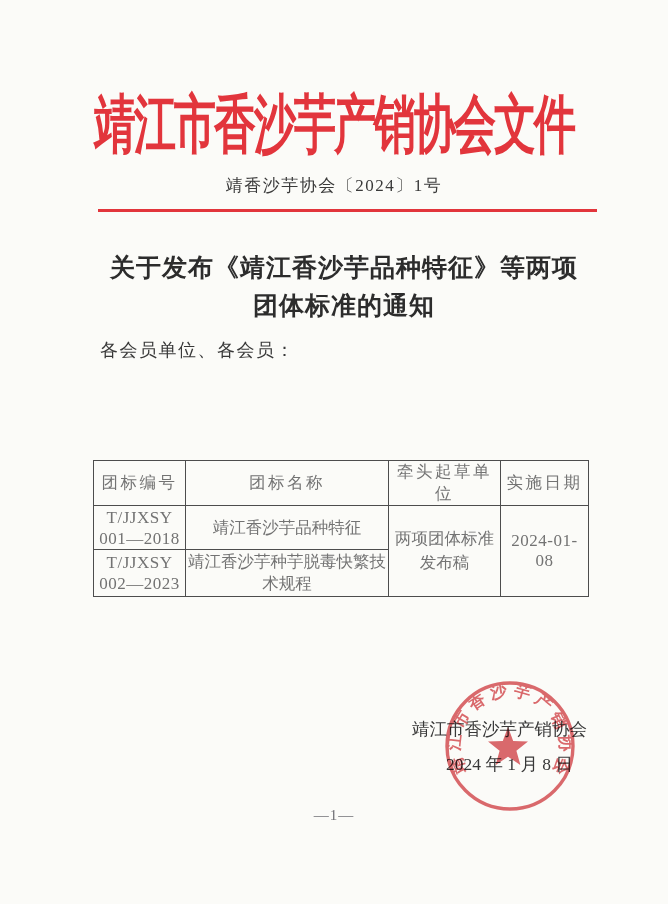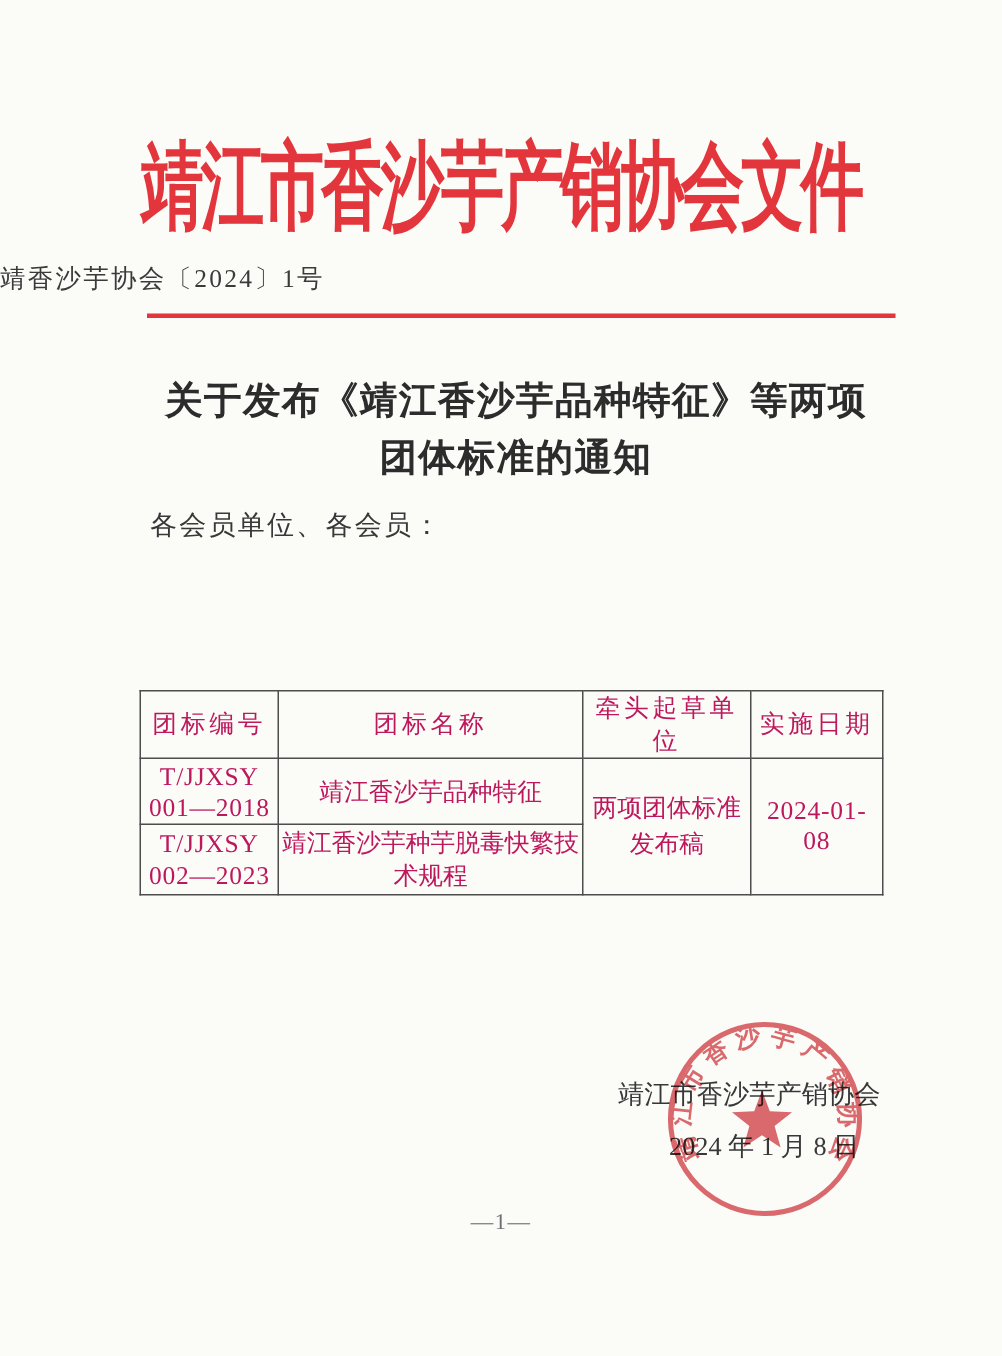"靖香沙芋协会〔2024〕1号" .doc-number { text-align: left -> center }
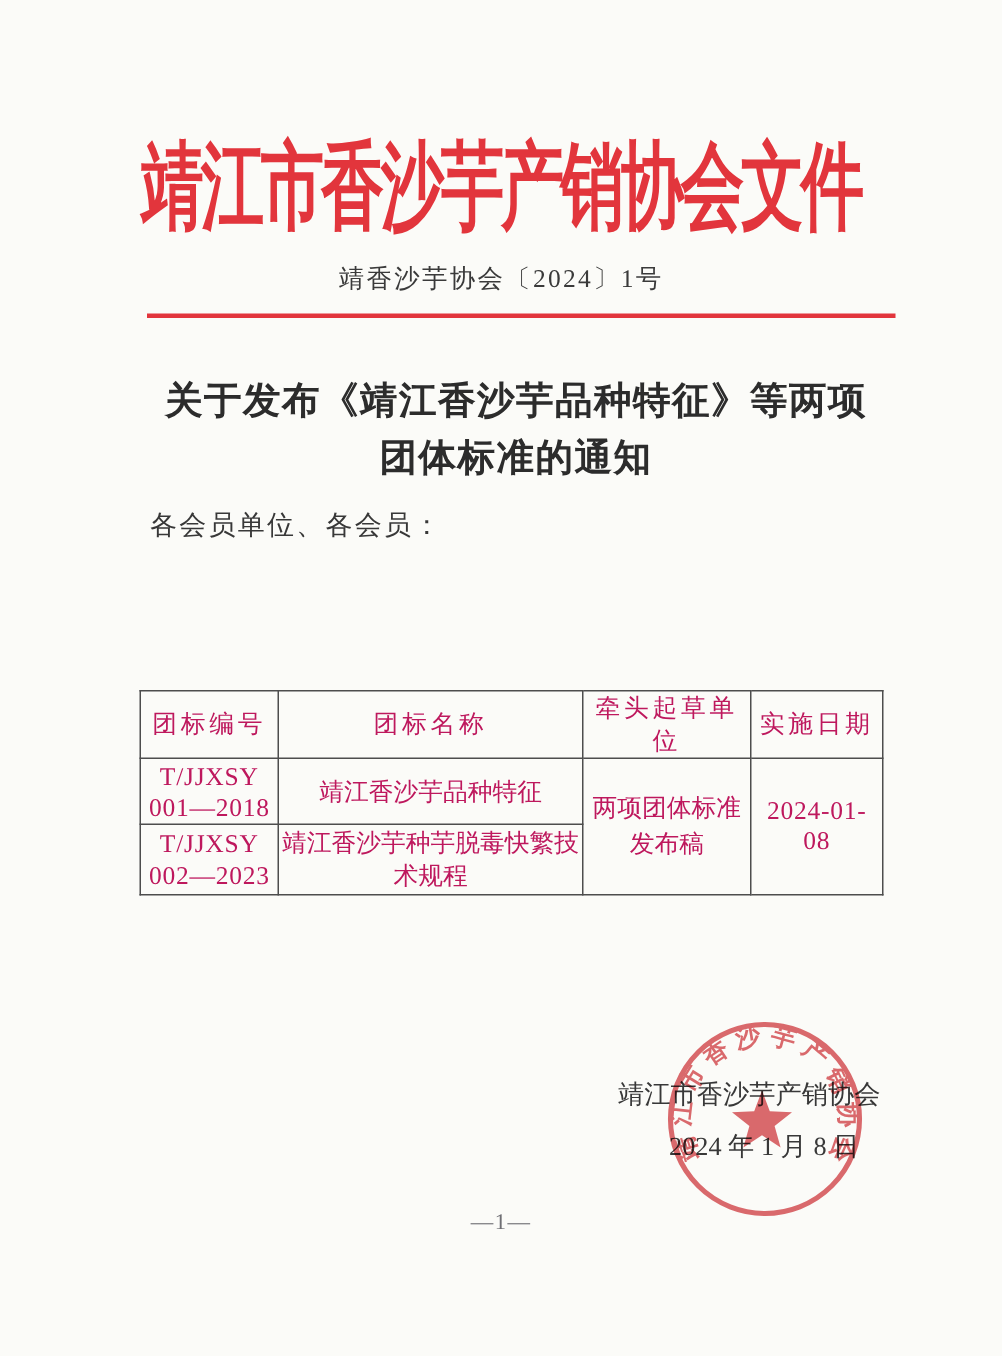"团标编号" table.std { color: #be185d -> #737373 }
